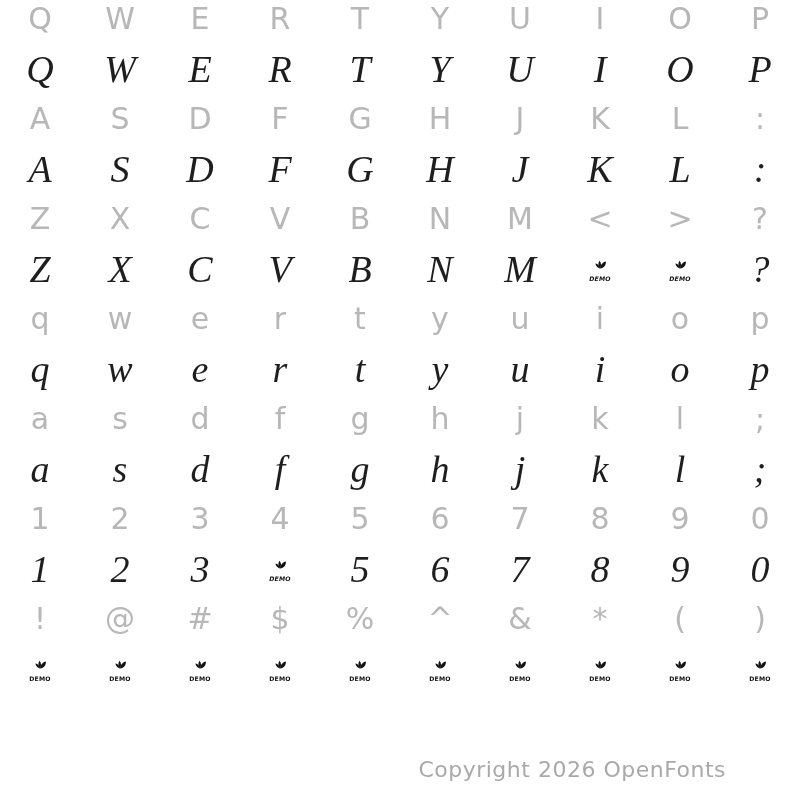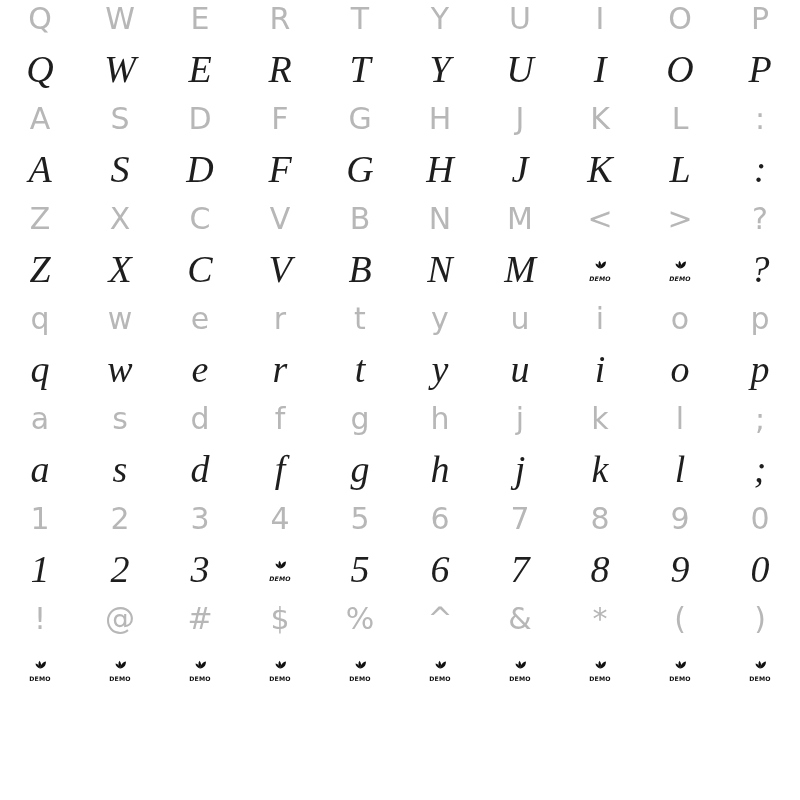"Copyright 2026 OpenFonts" div.copyright { html: none -> <div>Copyright 2026 OpenFonts</div> }
